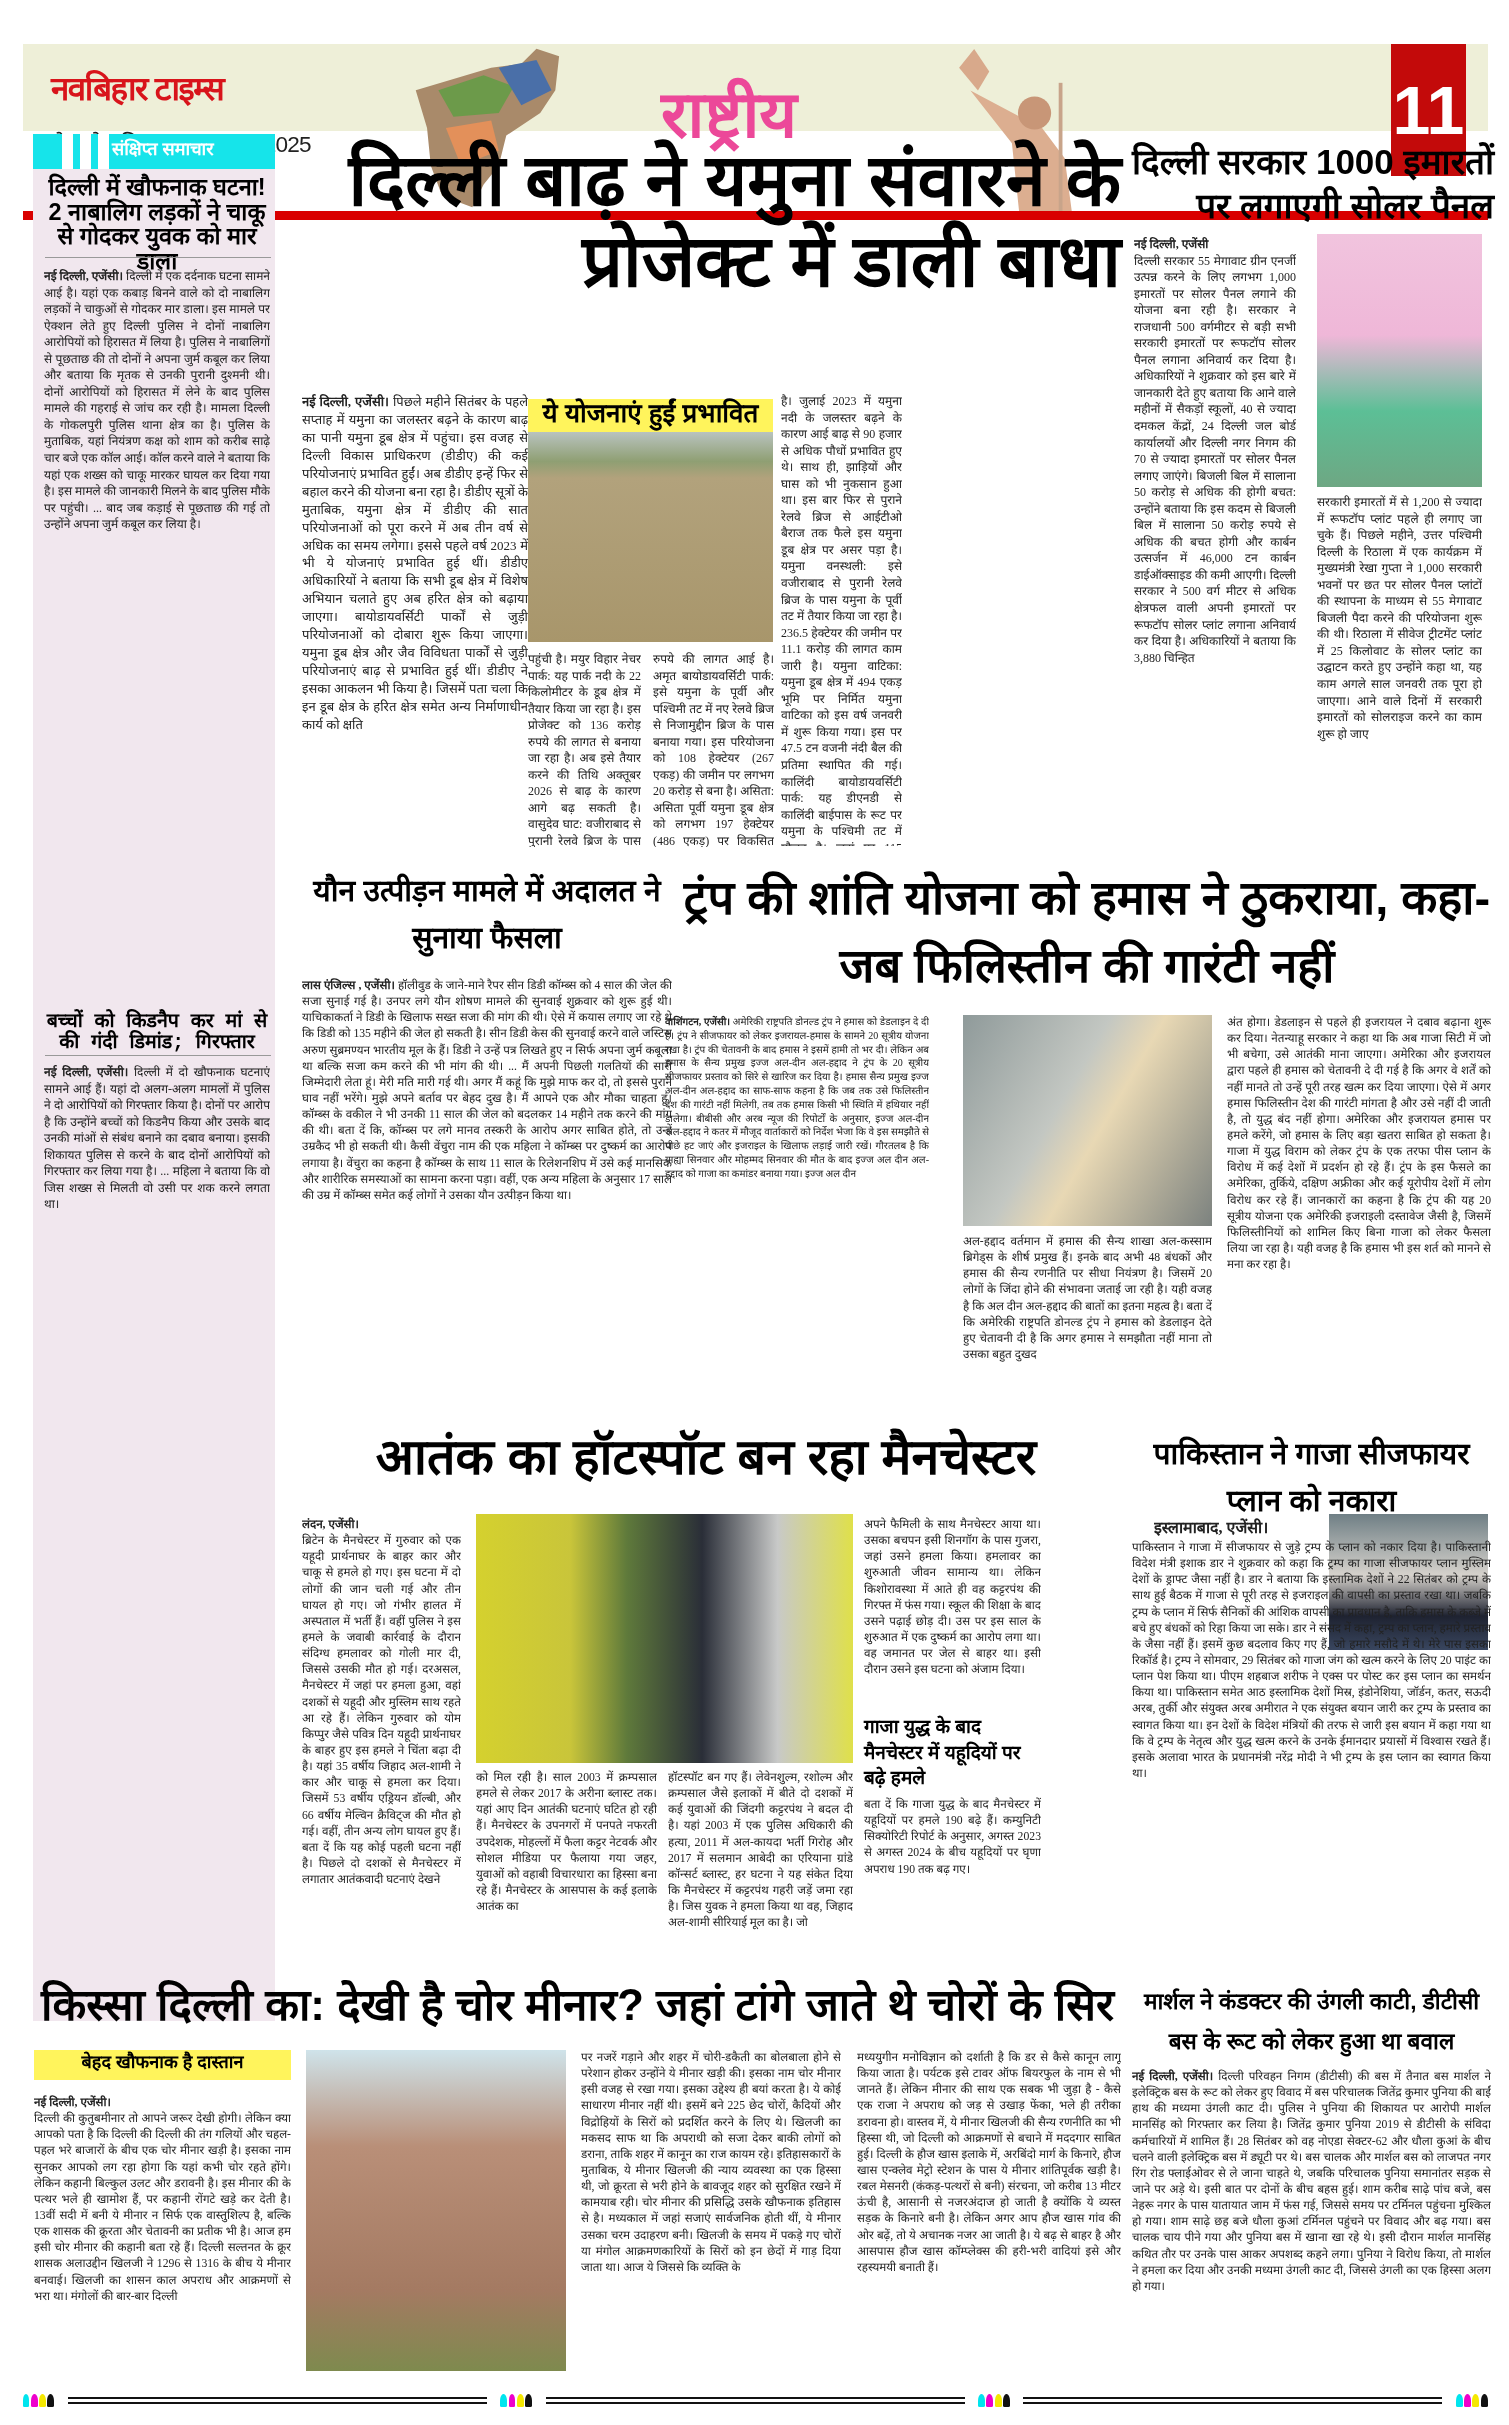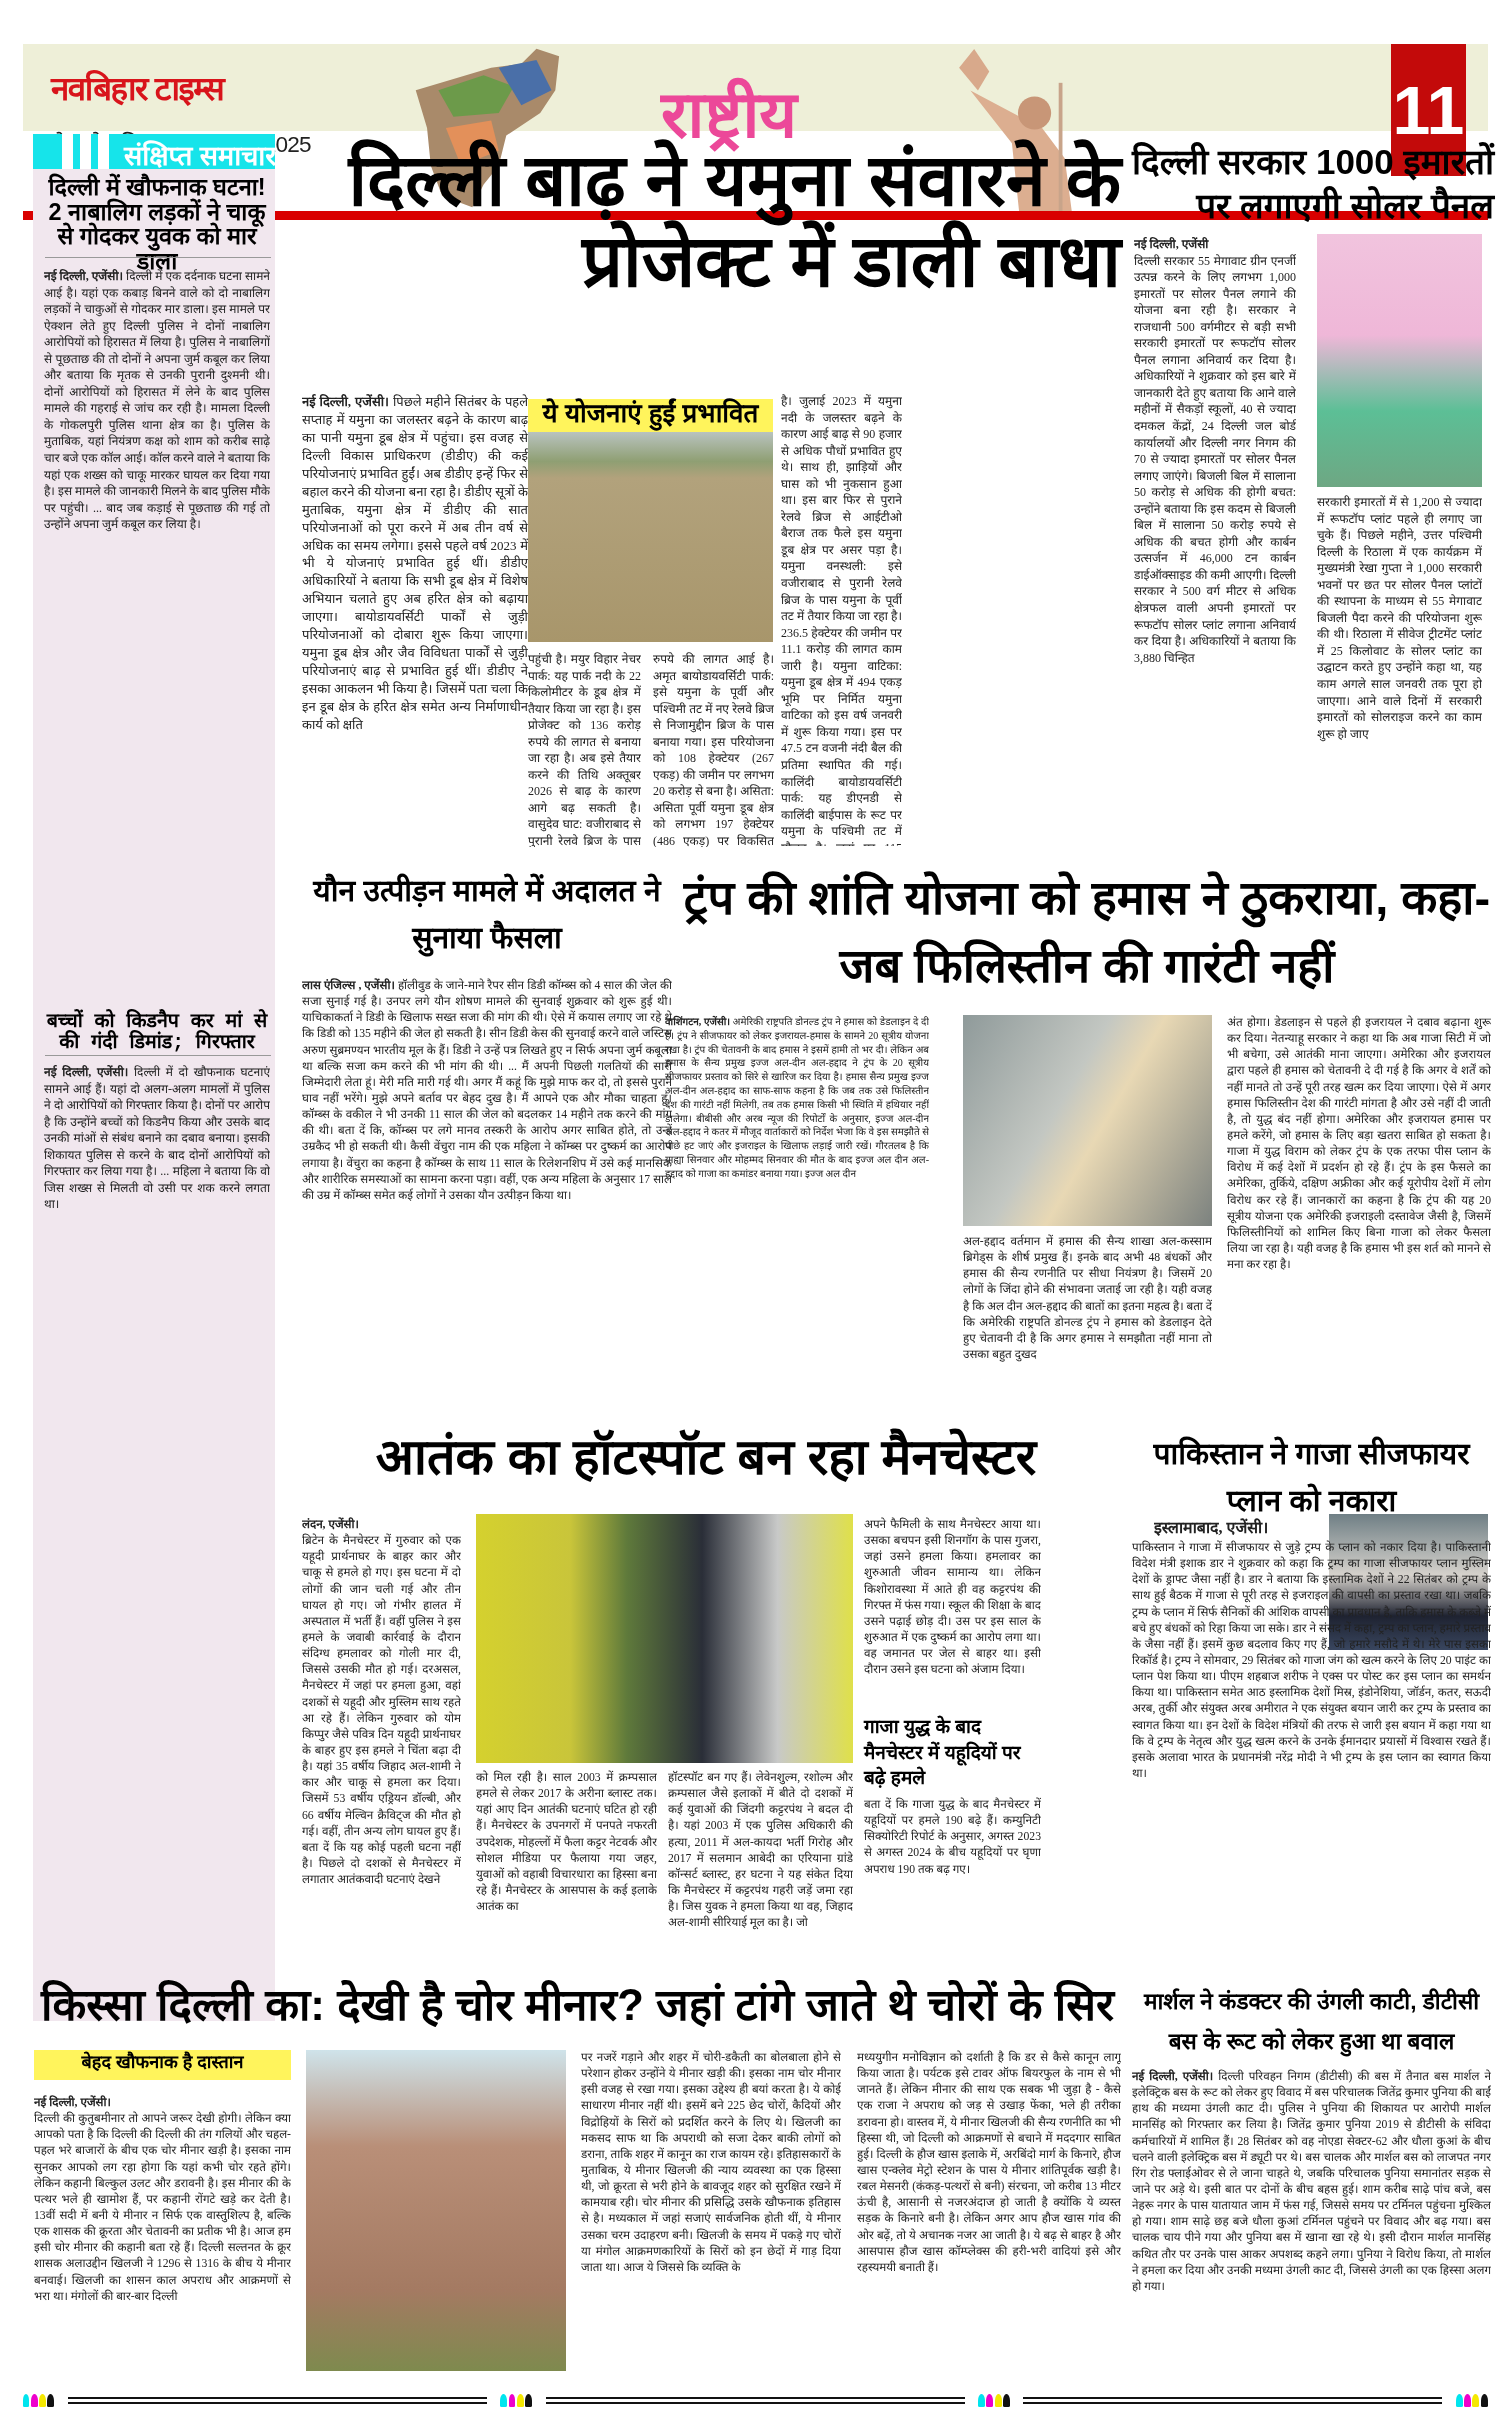"संक्षिप्त समाचार" .brief-head-label { font-size: 27px -> 18px; left: 124px -> 112px }
